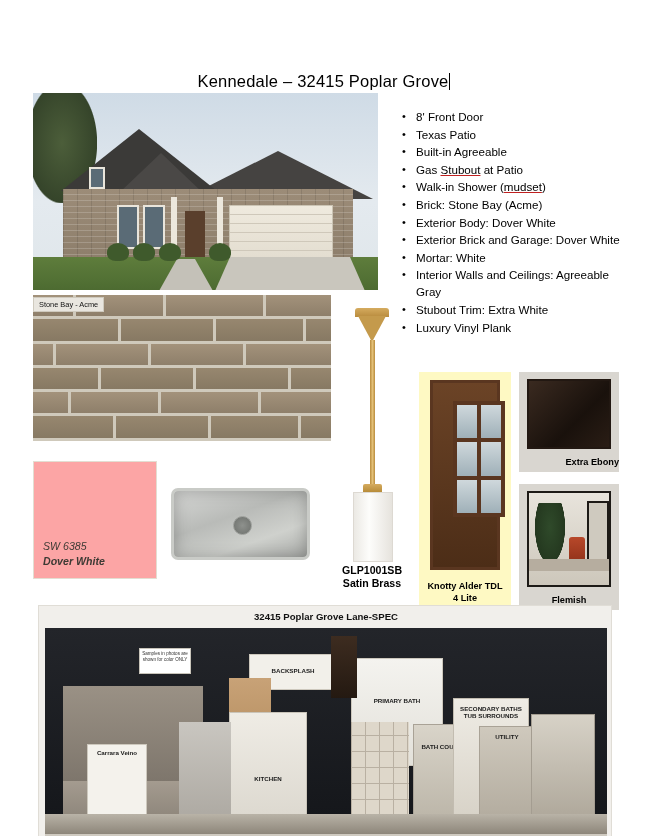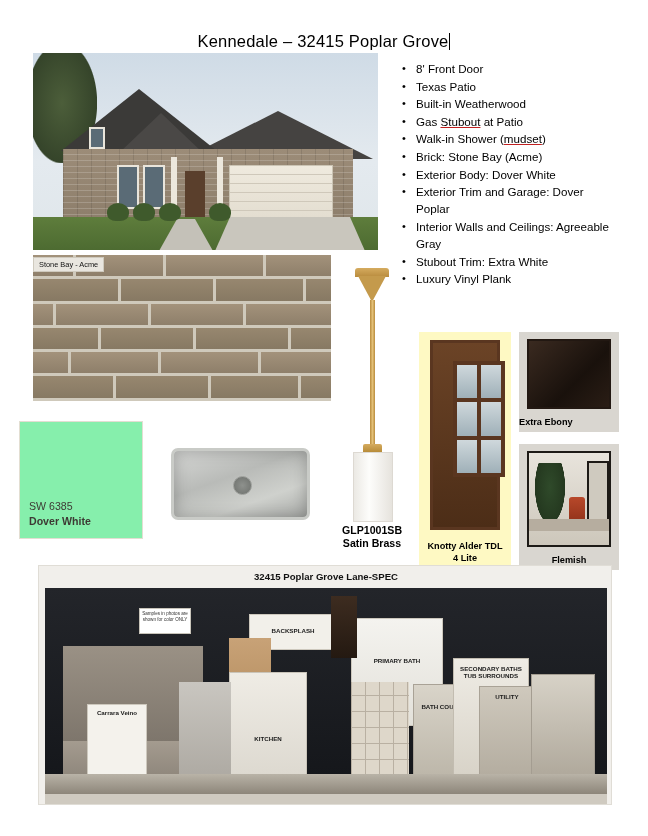"Kennedale – 32415 Poplar Grove" .page { margin-top: none -> 40px }
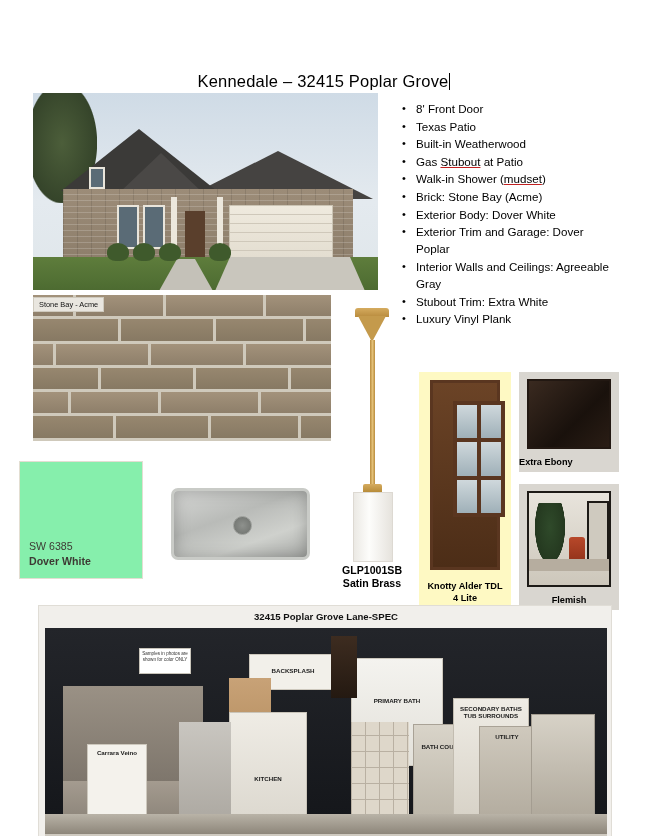"8' Front Door" #spec-list { top: 60px -> 68px }
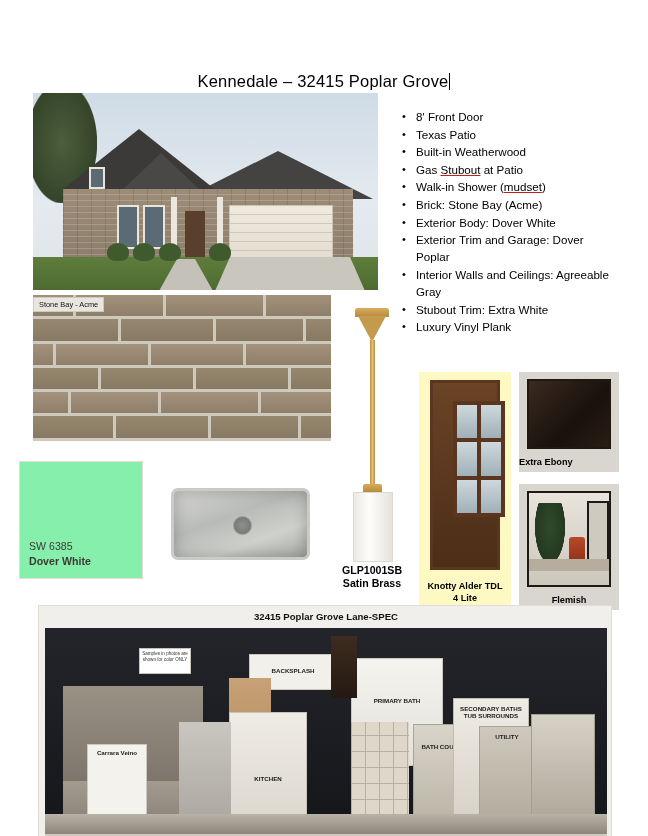"Built-in Weatherwood" span { text: Weatherwood -> Agreeable }
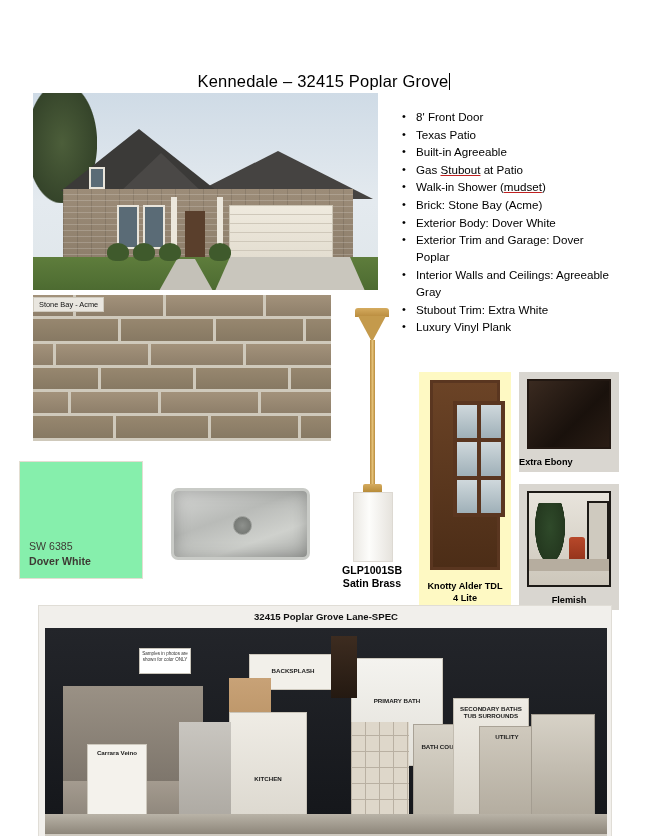"Exterior Trim and Garage: Dover" span { text: Trim and Garage: Dover Poplar -> Brick and Garage: Dover White }
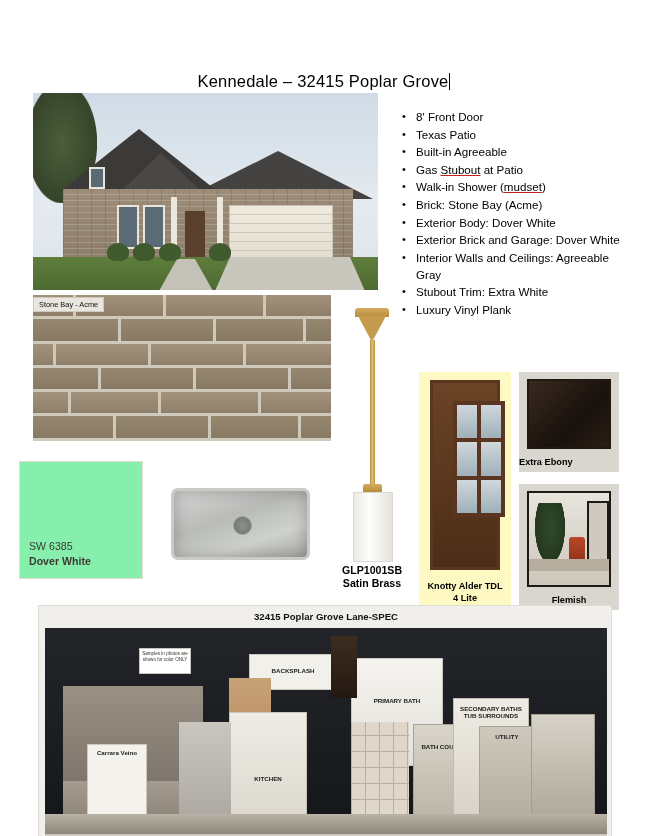"Mortar: White" li { html: none -> <li><span>Mortar: White</span></li> }
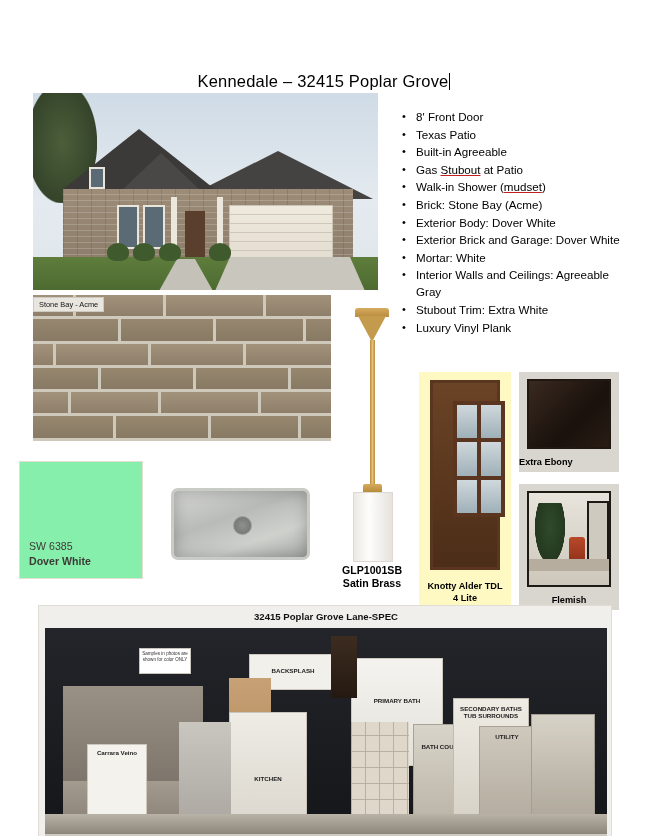"Extra Ebony" #ebony-card .caption { text-align: left -> right }
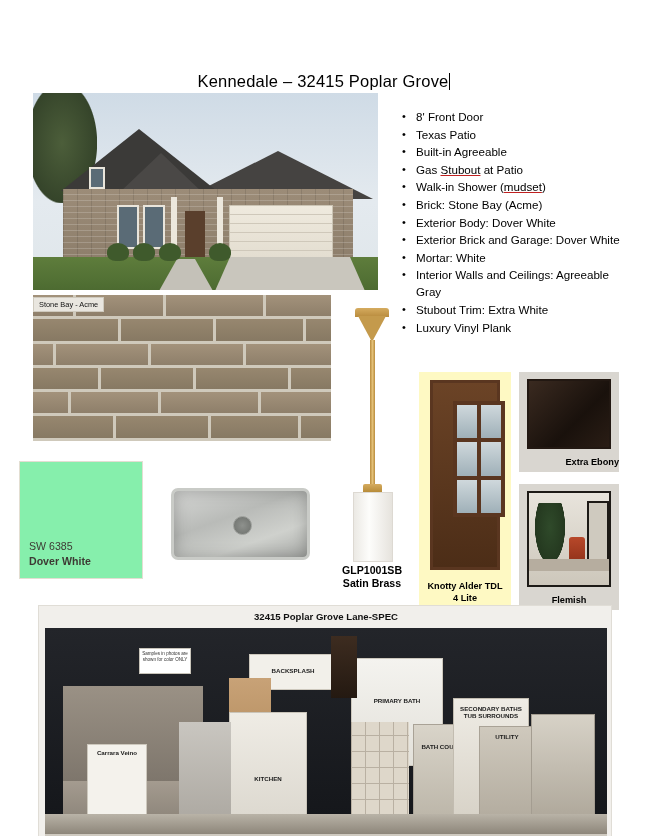"SW 6385" #paint-chip { background: #86efac -> #fca5a5; font-style: none -> italic; left: 19px -> 33px }
